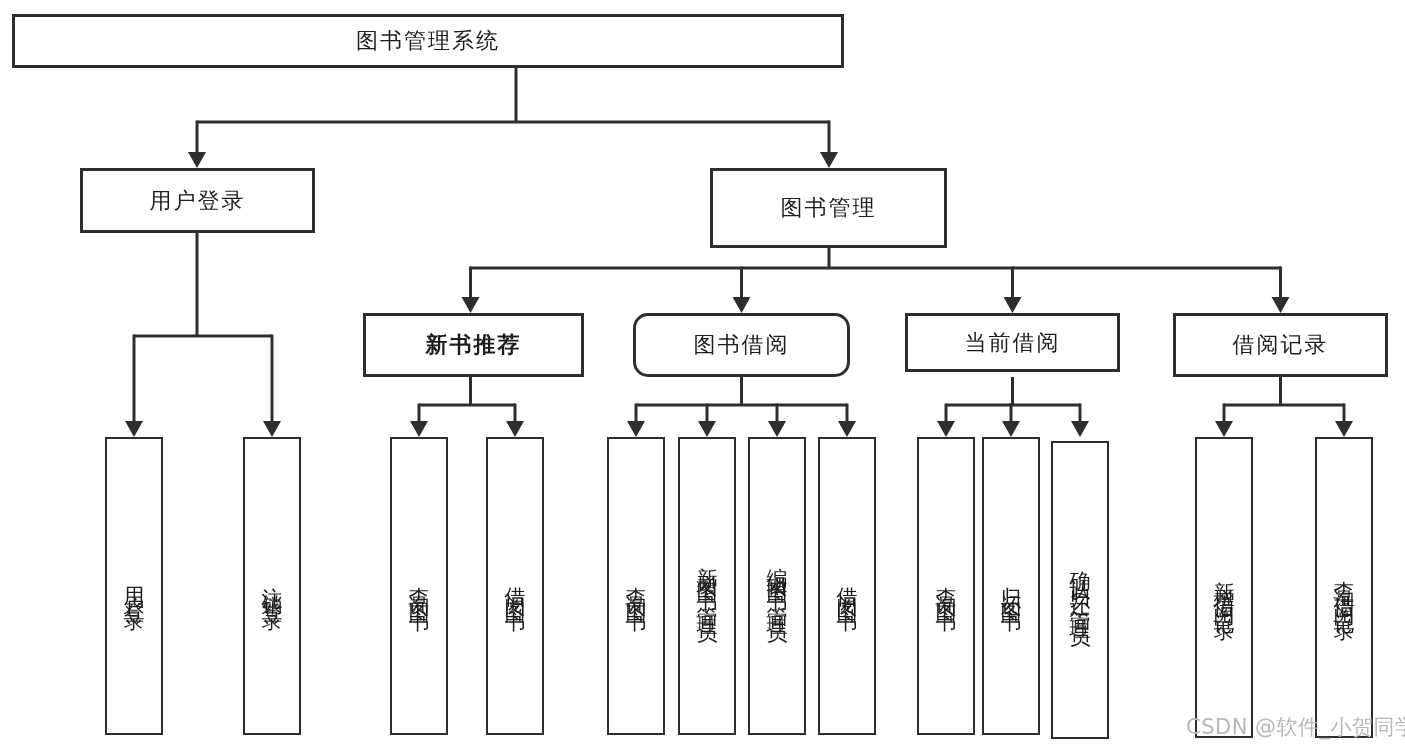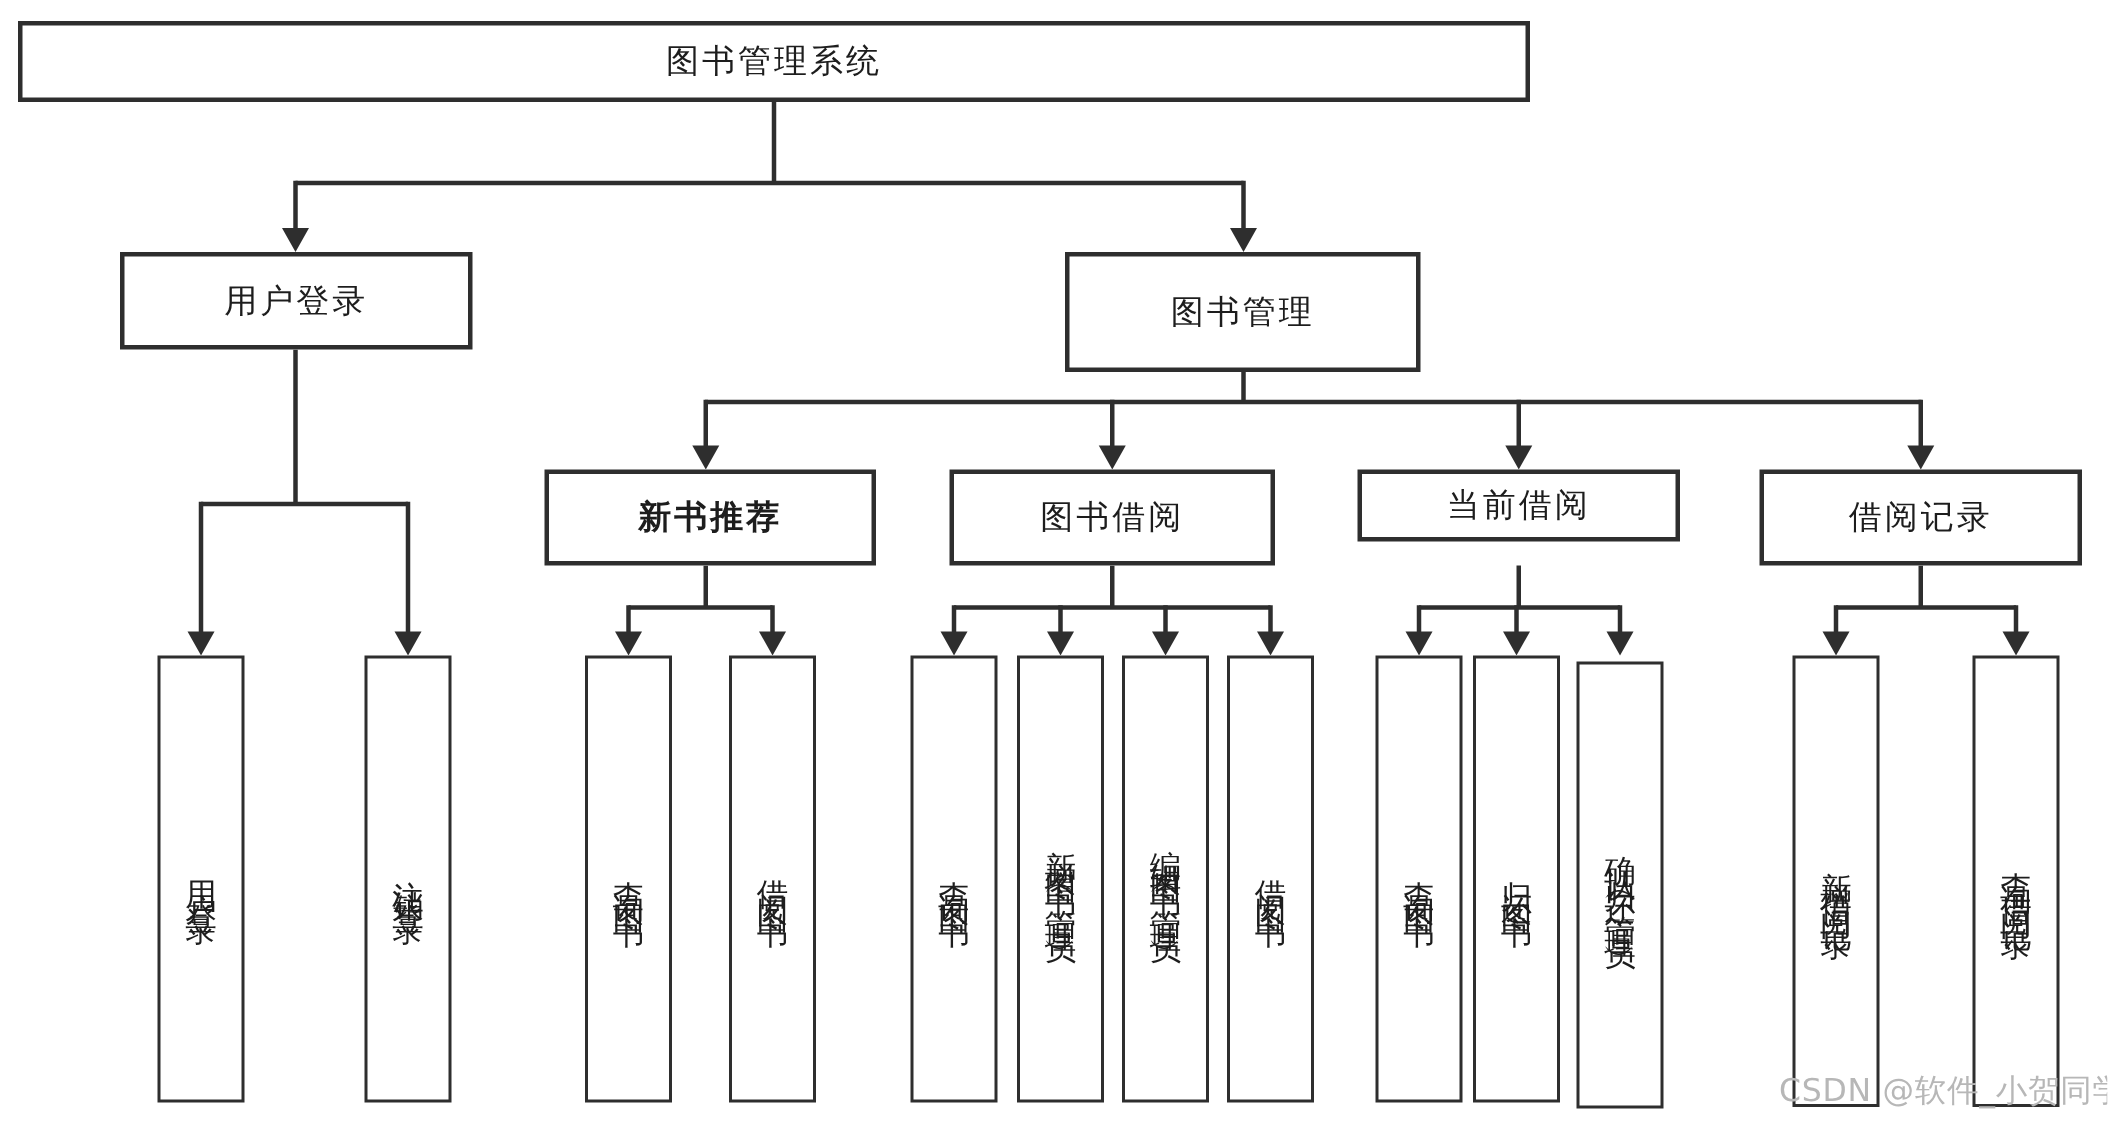"图书管理系统" div.hbox { width: 1008px -> 832px }
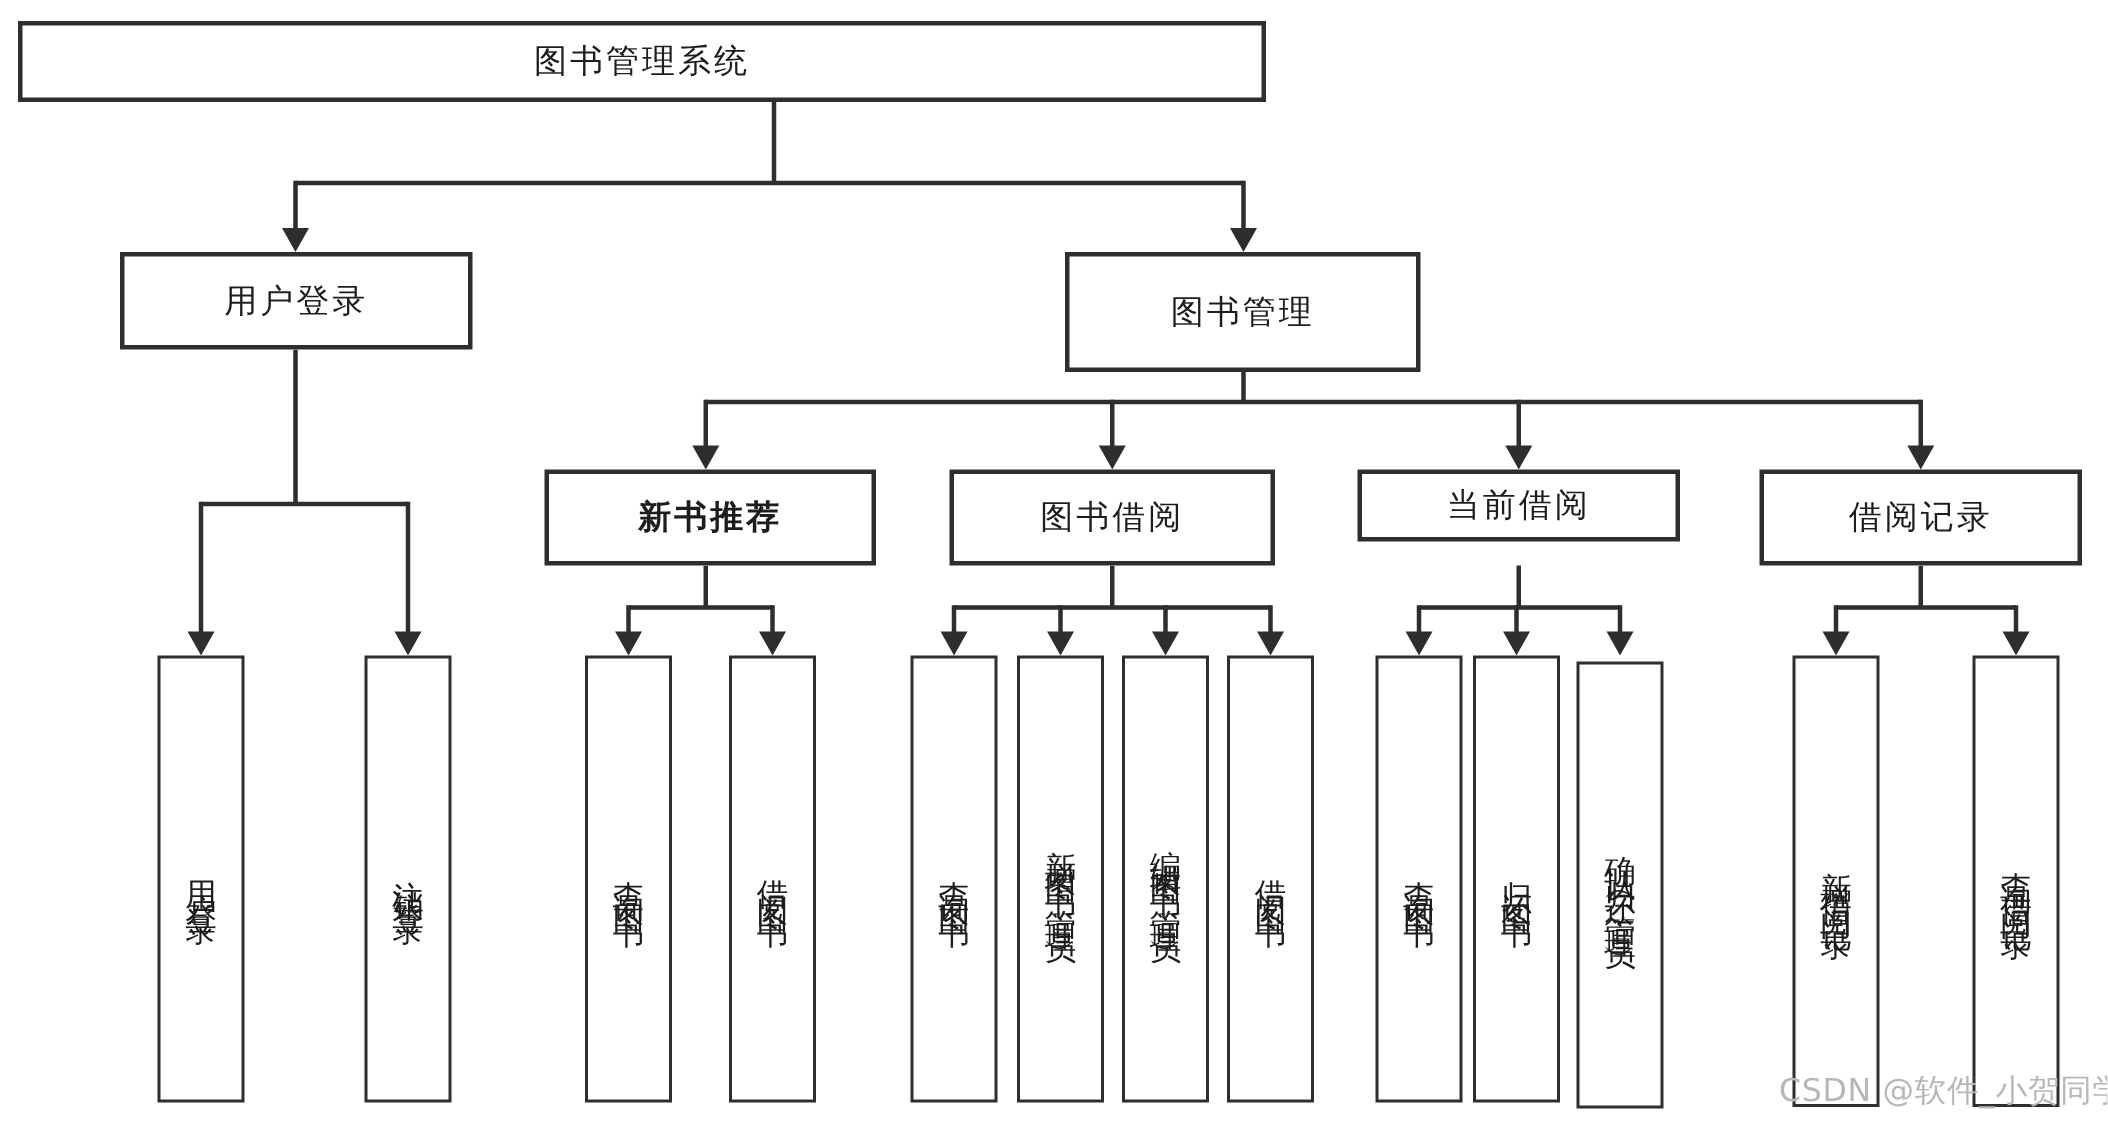"图书借阅" div.hbox { border-radius: none -> 15px }
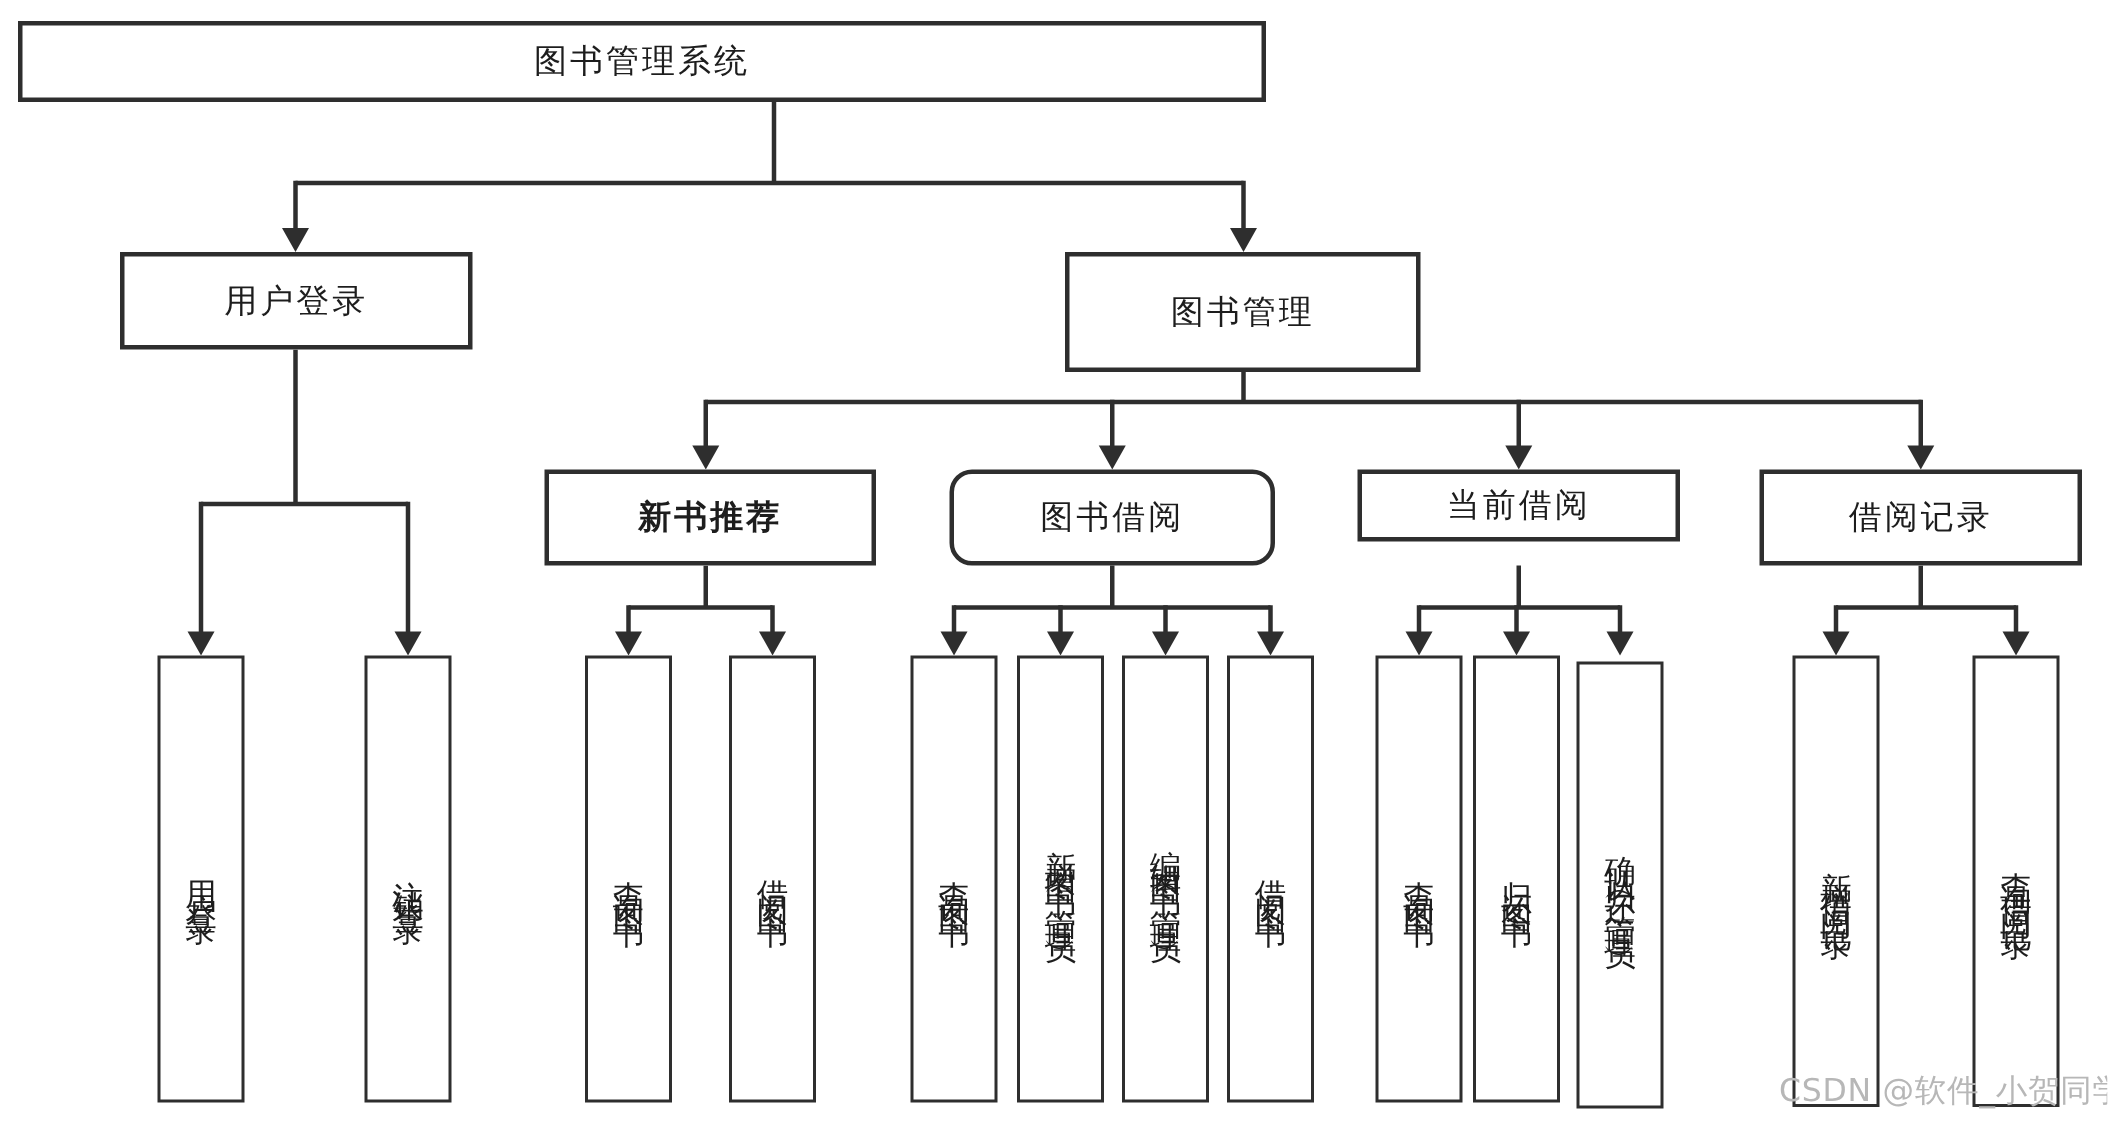"当前借阅" div.hbox { height: 48px -> 59px }
